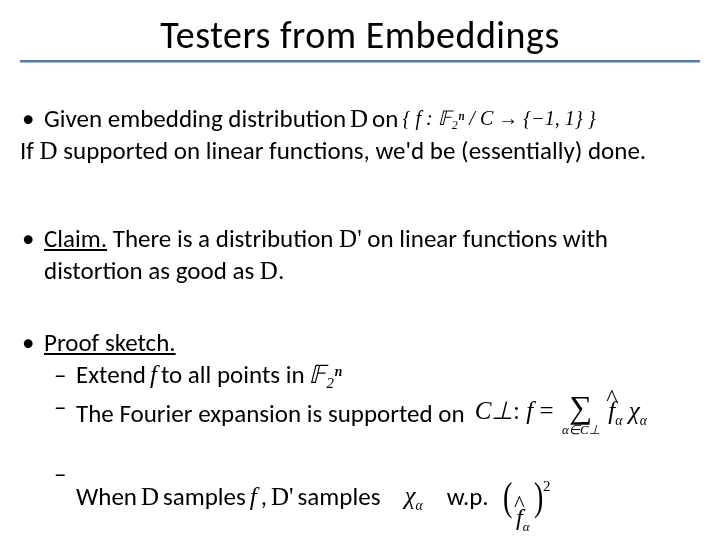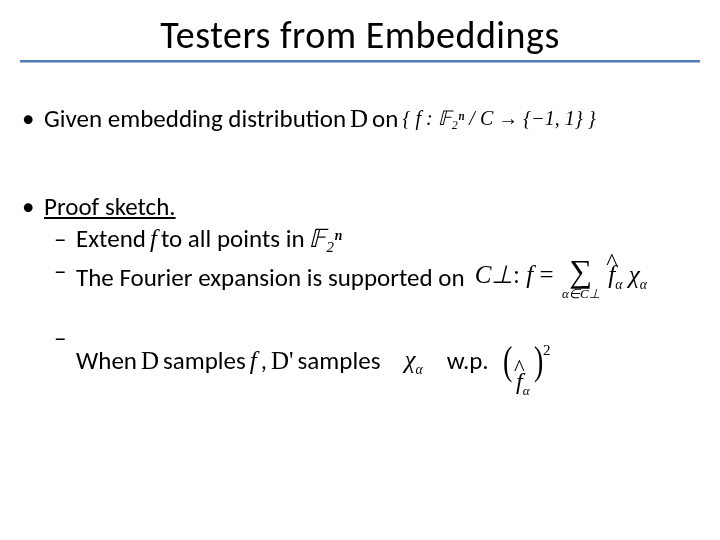"If D supported on linear" div.noindent { html: none -> <div> <span>If </span><span>D</span><span> supported on linear functions, we'd be (essentially) done.</span> </div> }
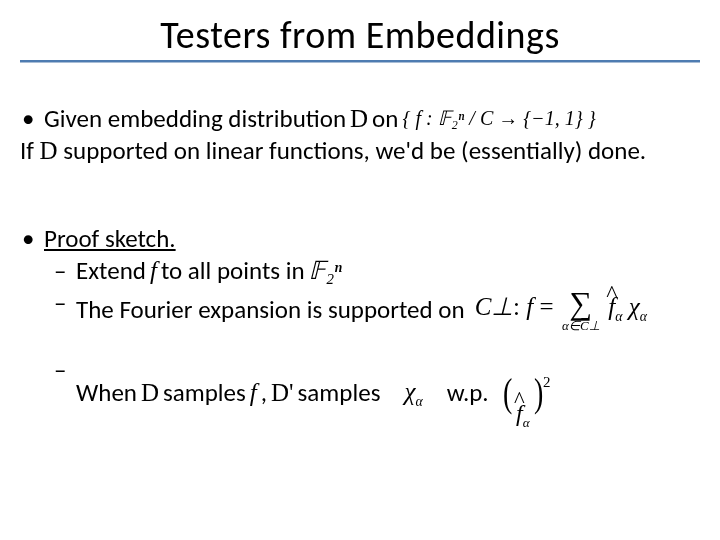"Claim. There is a distribution" div.bullet { html: none -> <div> <span>Claim.</span><span> There is a distribution </span><span>D'</span><span> on linear functions with distortion as good as </span><span>D</span><span>.</span> </div> }
